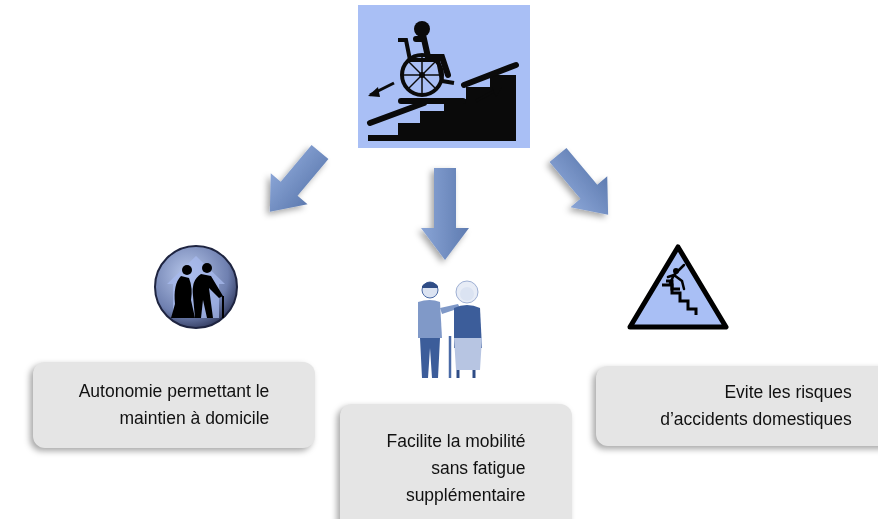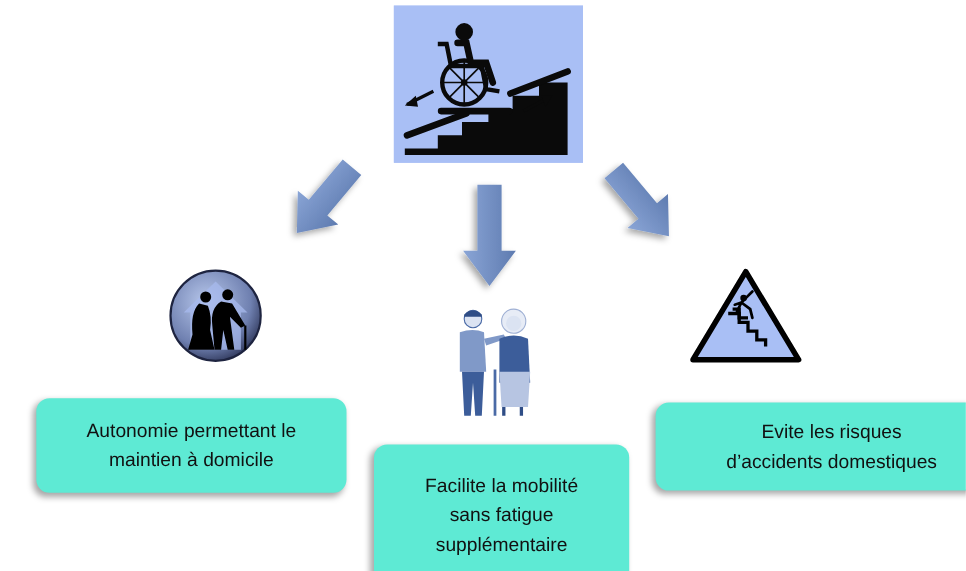"Autonomie permettant le" .box { background: #5eead4 -> #e5e5e5; text-align: center -> right }
